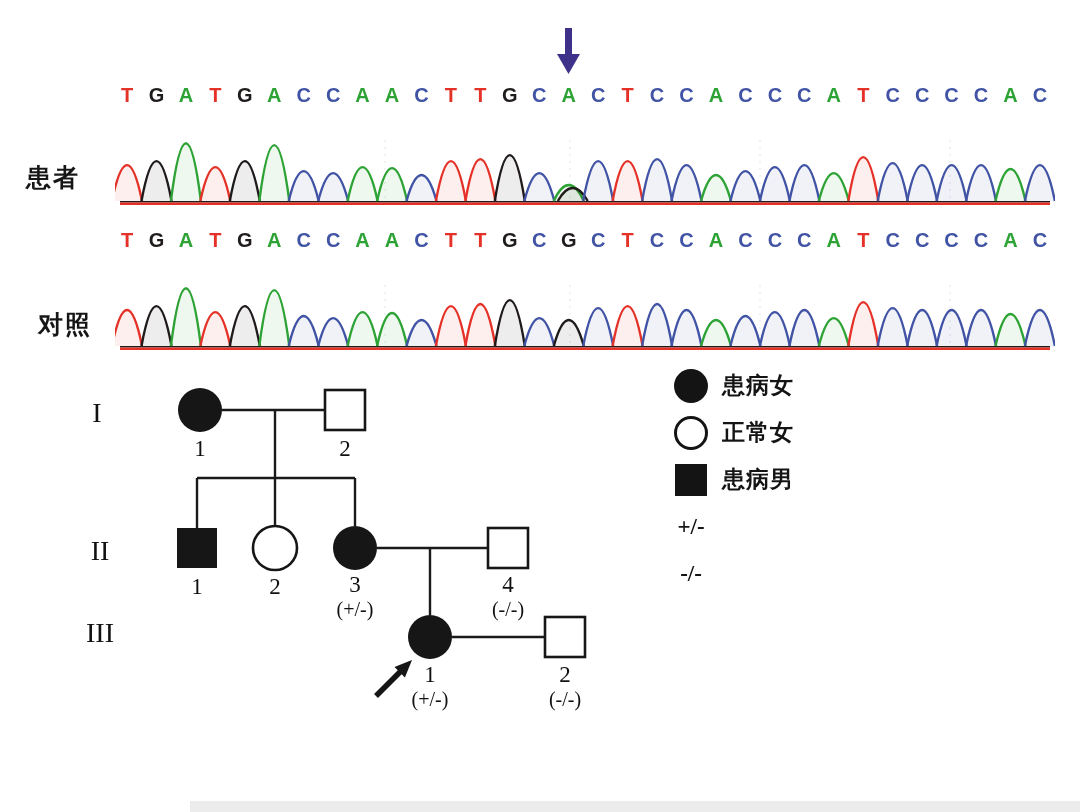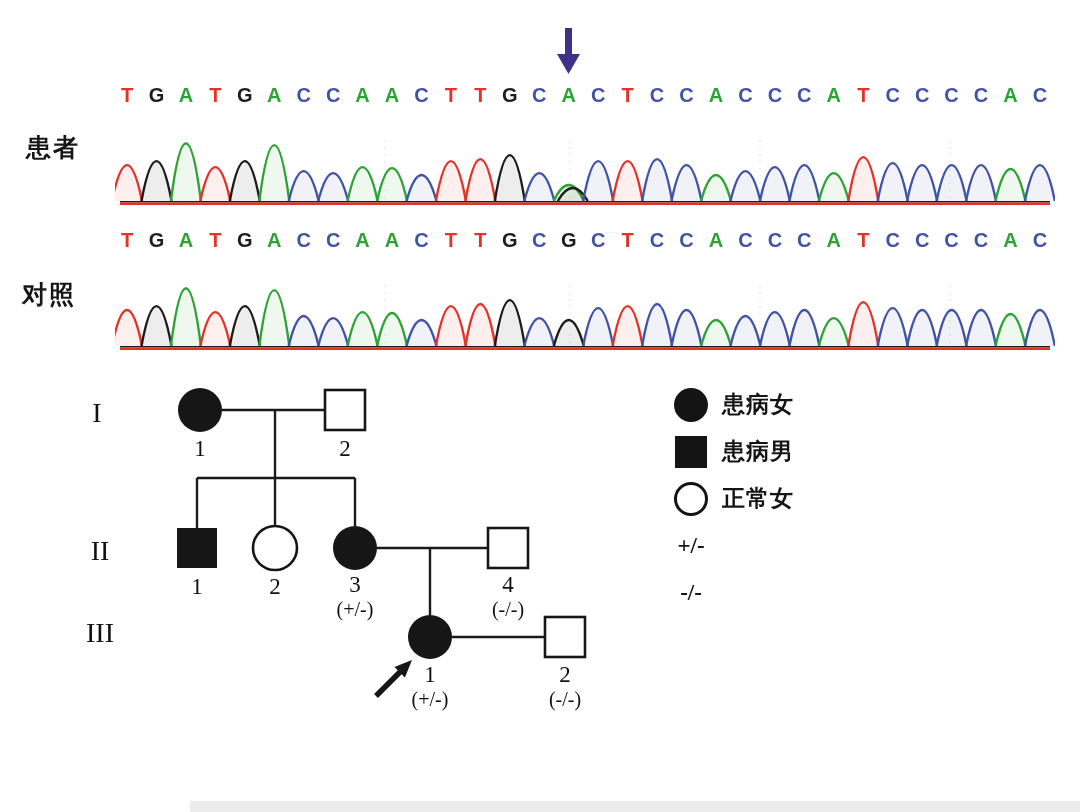"患者" .row-label { margin-top: none -> 30px }
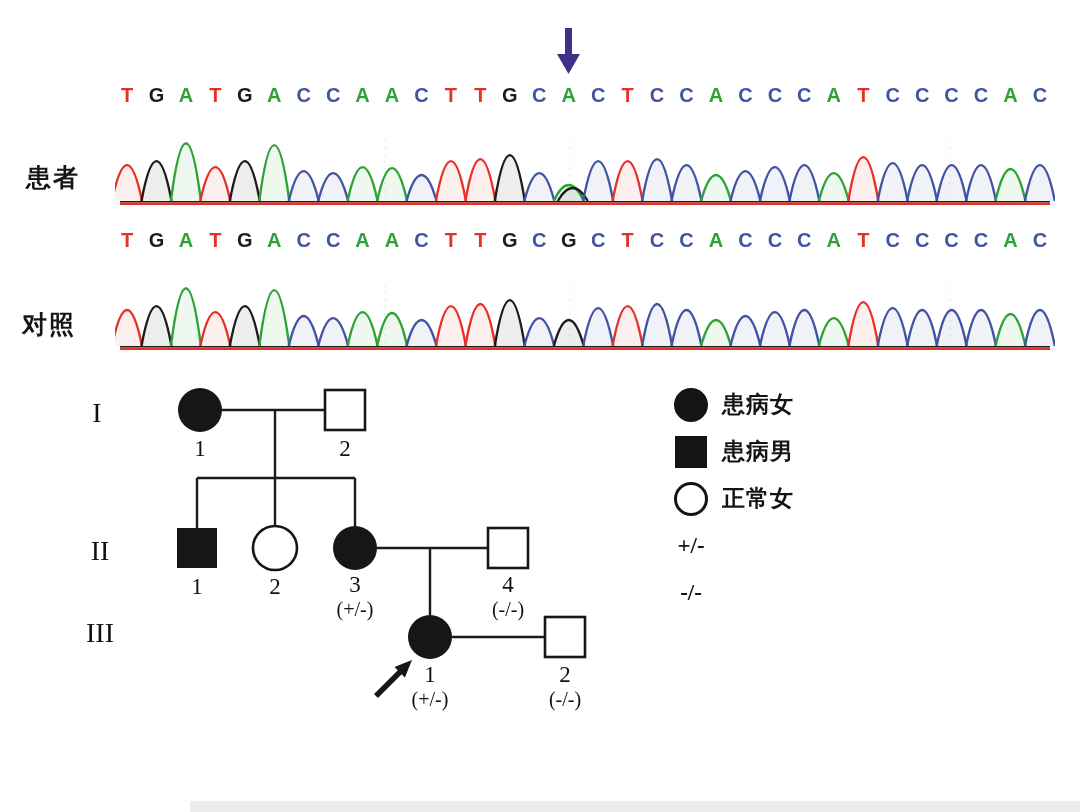"对照" div.abs { left: 22px -> 38px }
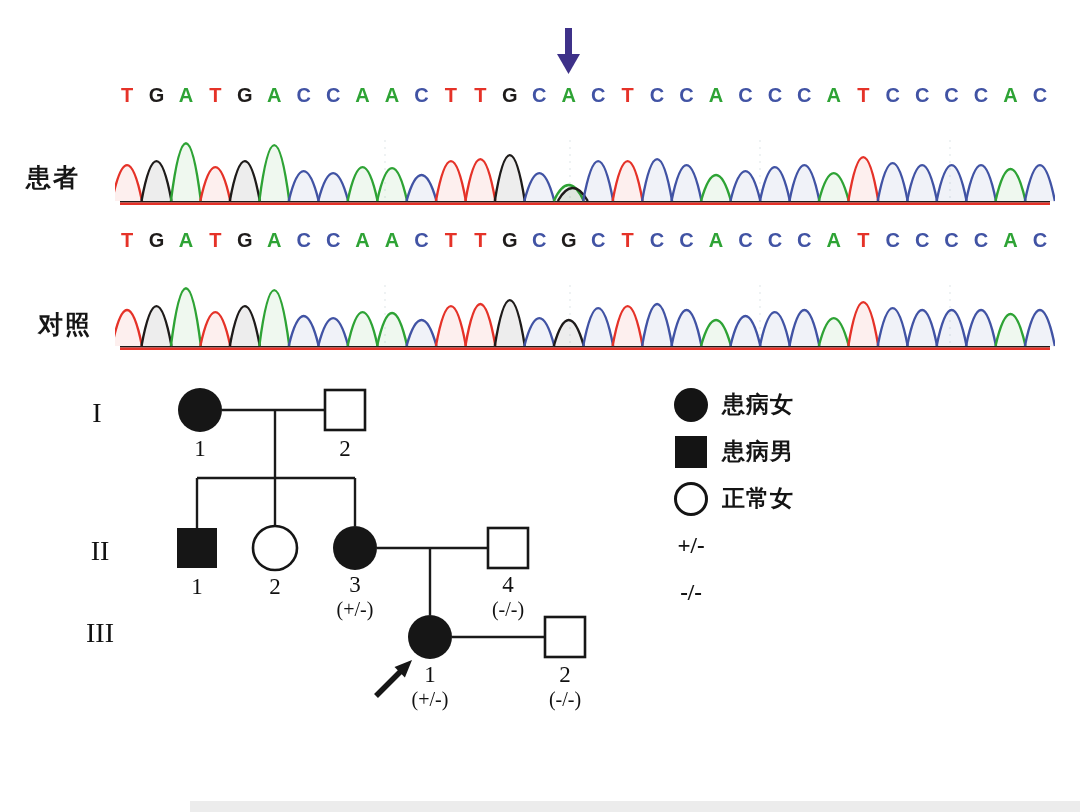"患病女" div.abs { top: 381px -> 362px }
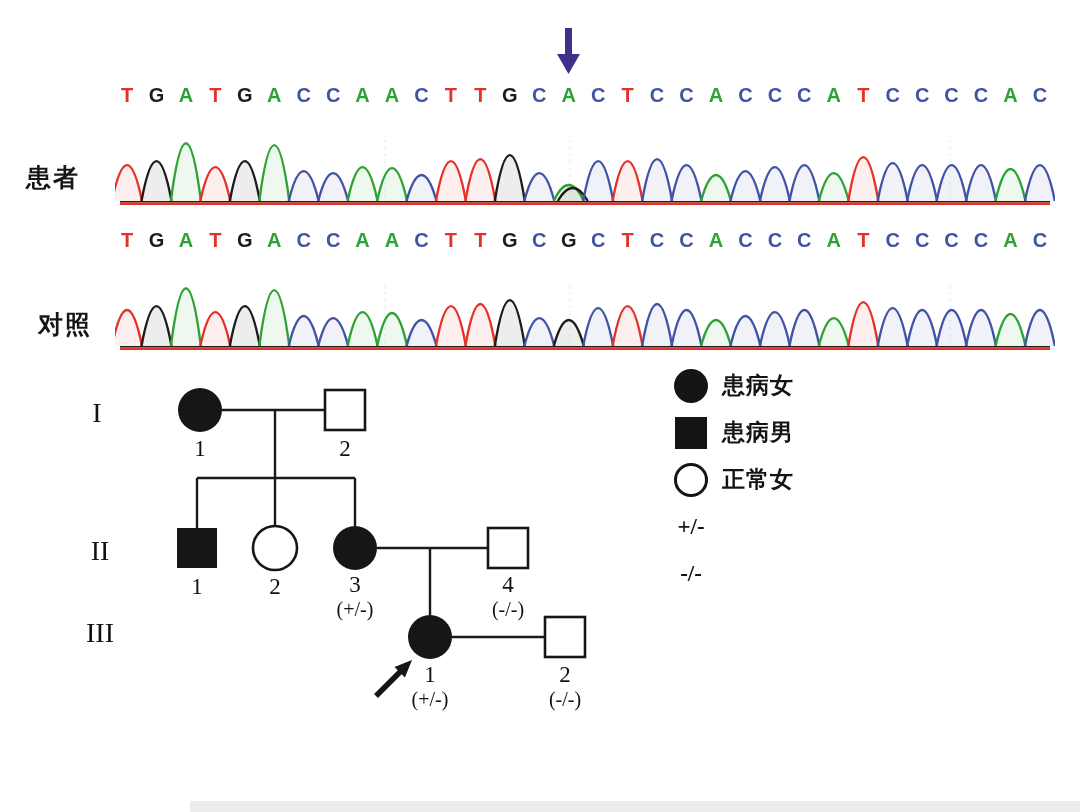"患病男" div.legend-row { order: before "正常女" -> after "正常女" }
